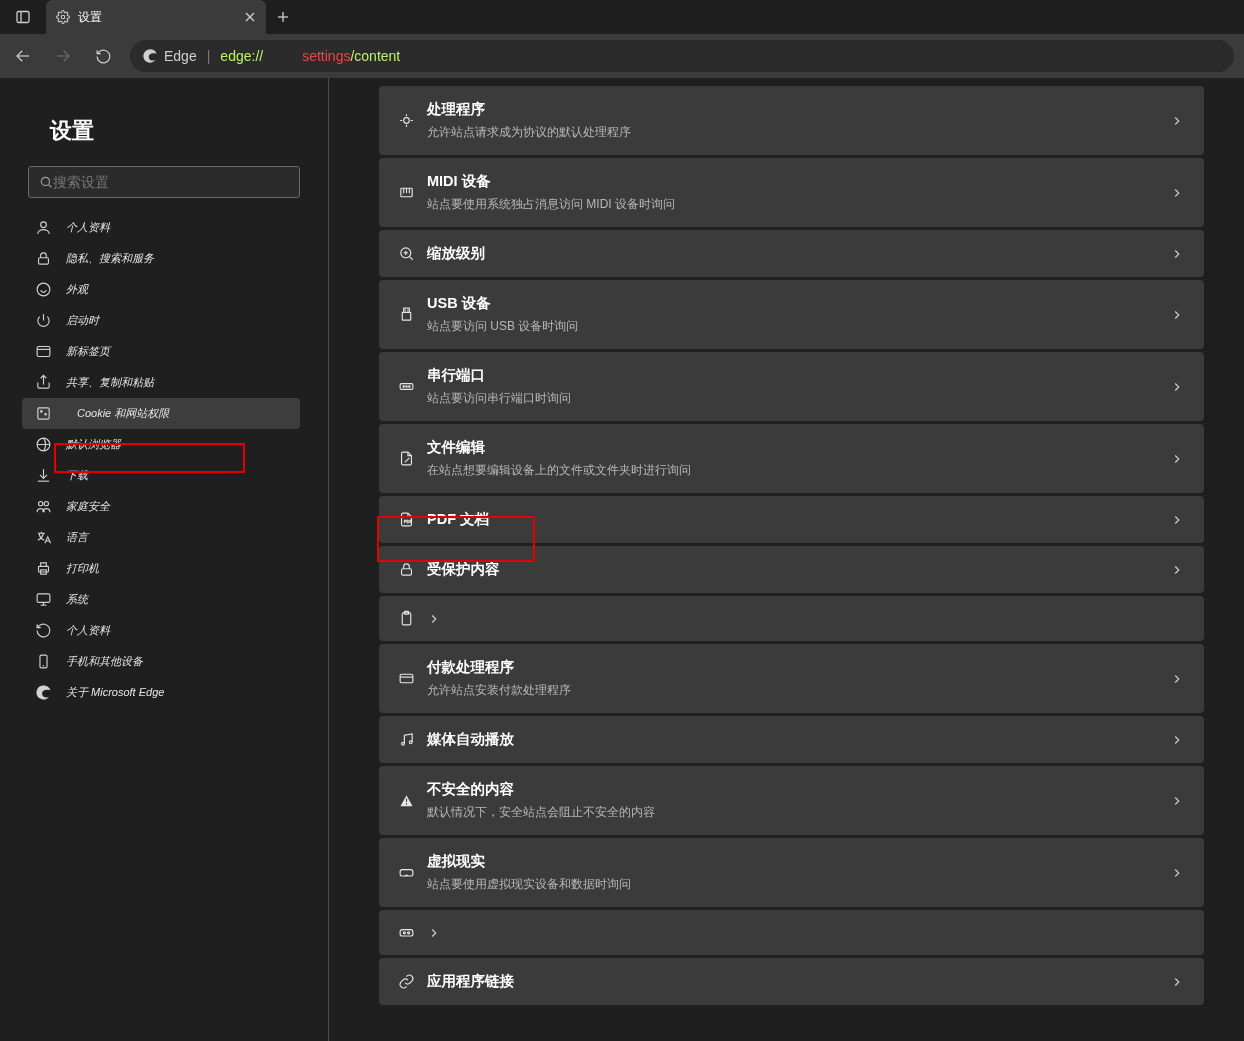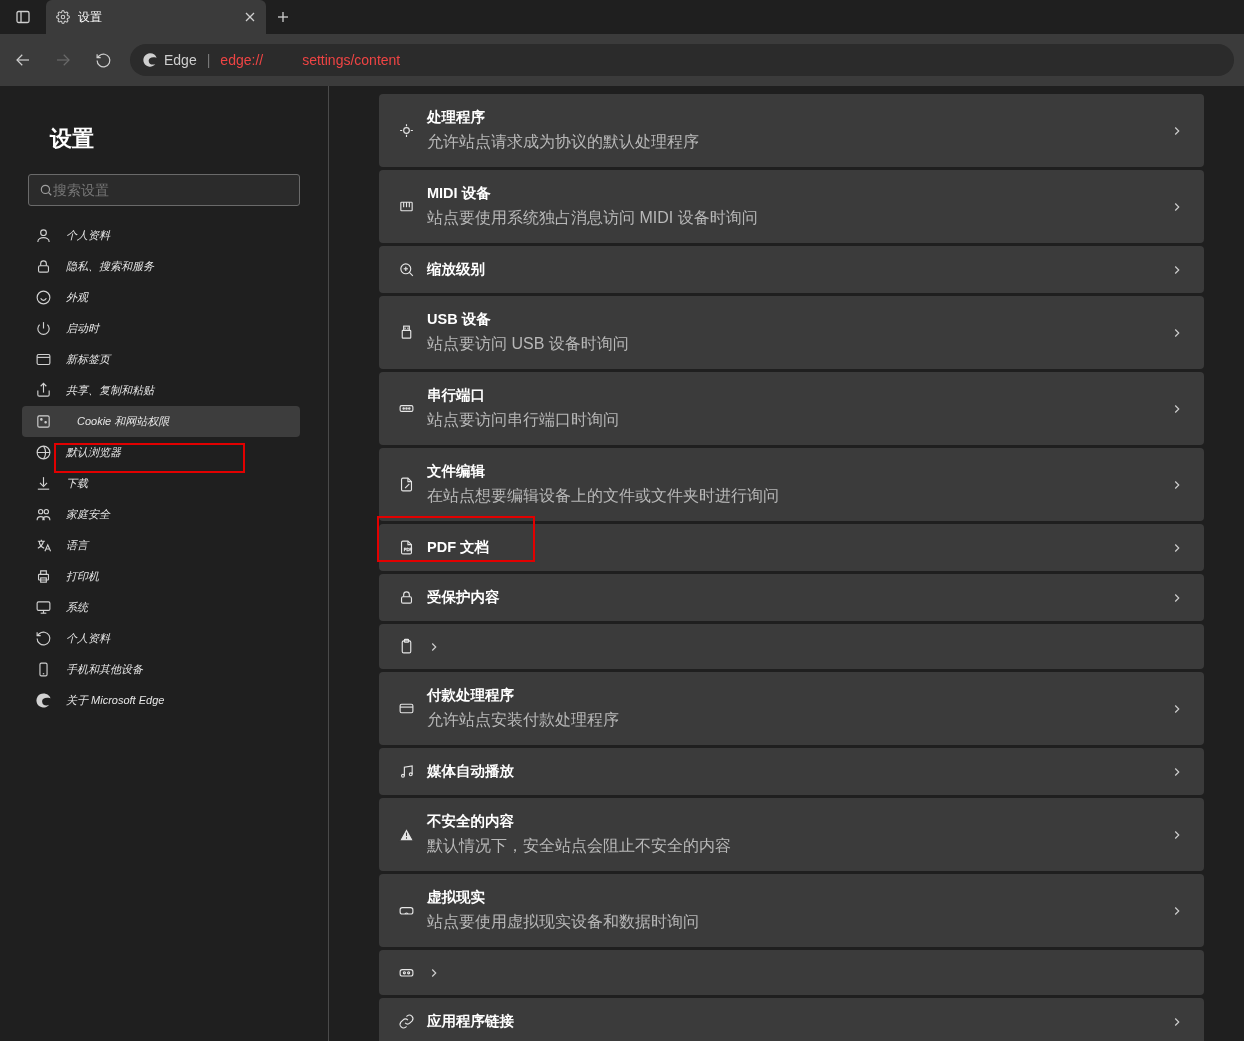"Edge" .toolbar { height: 52px -> 44px }
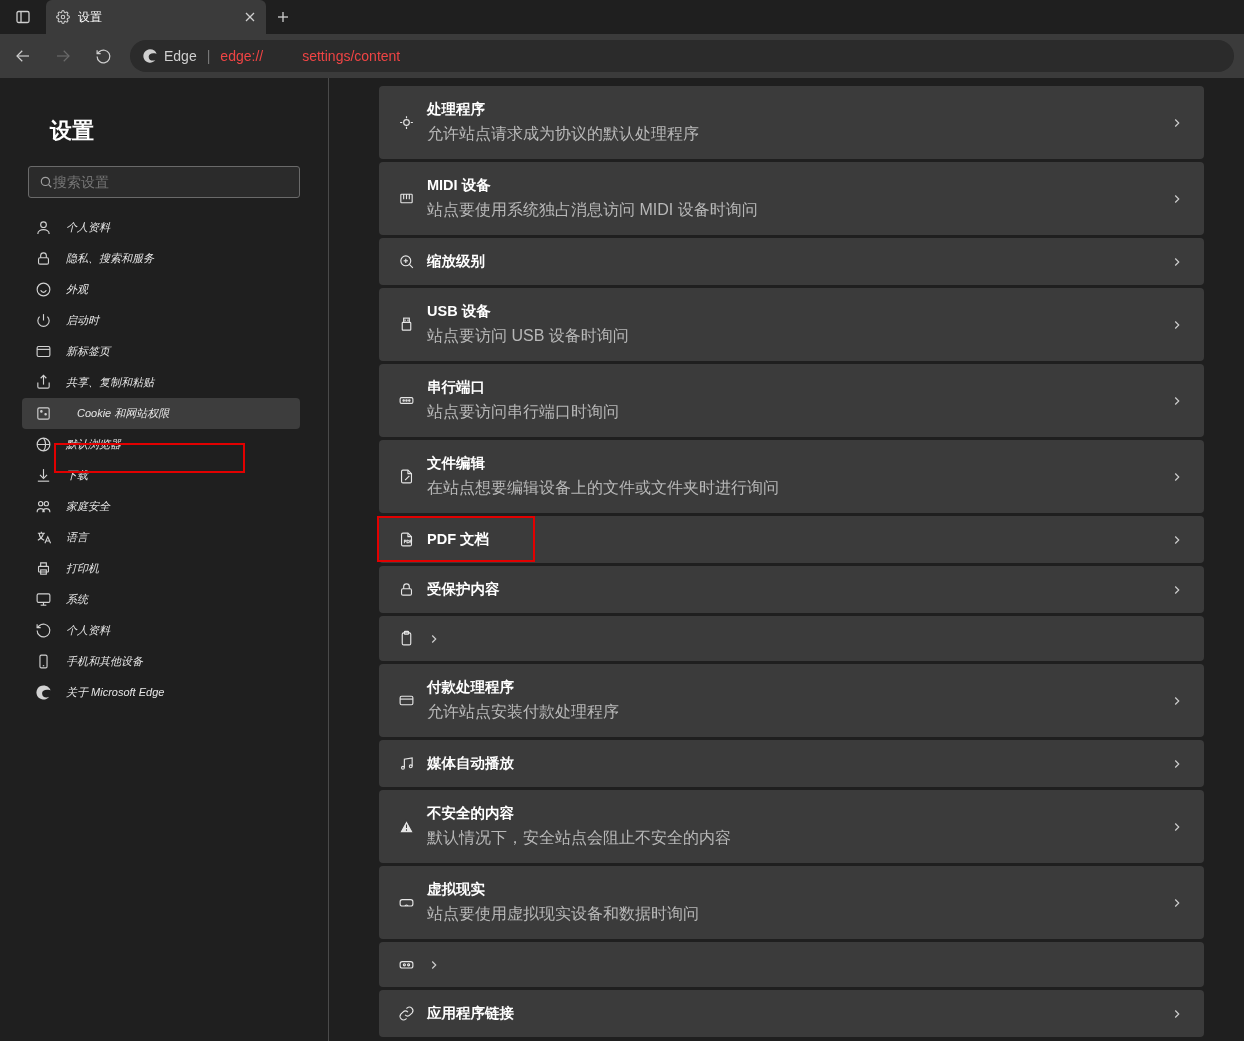"edge://" .url-text .dim { color: #ef4444 -> #bef264 }
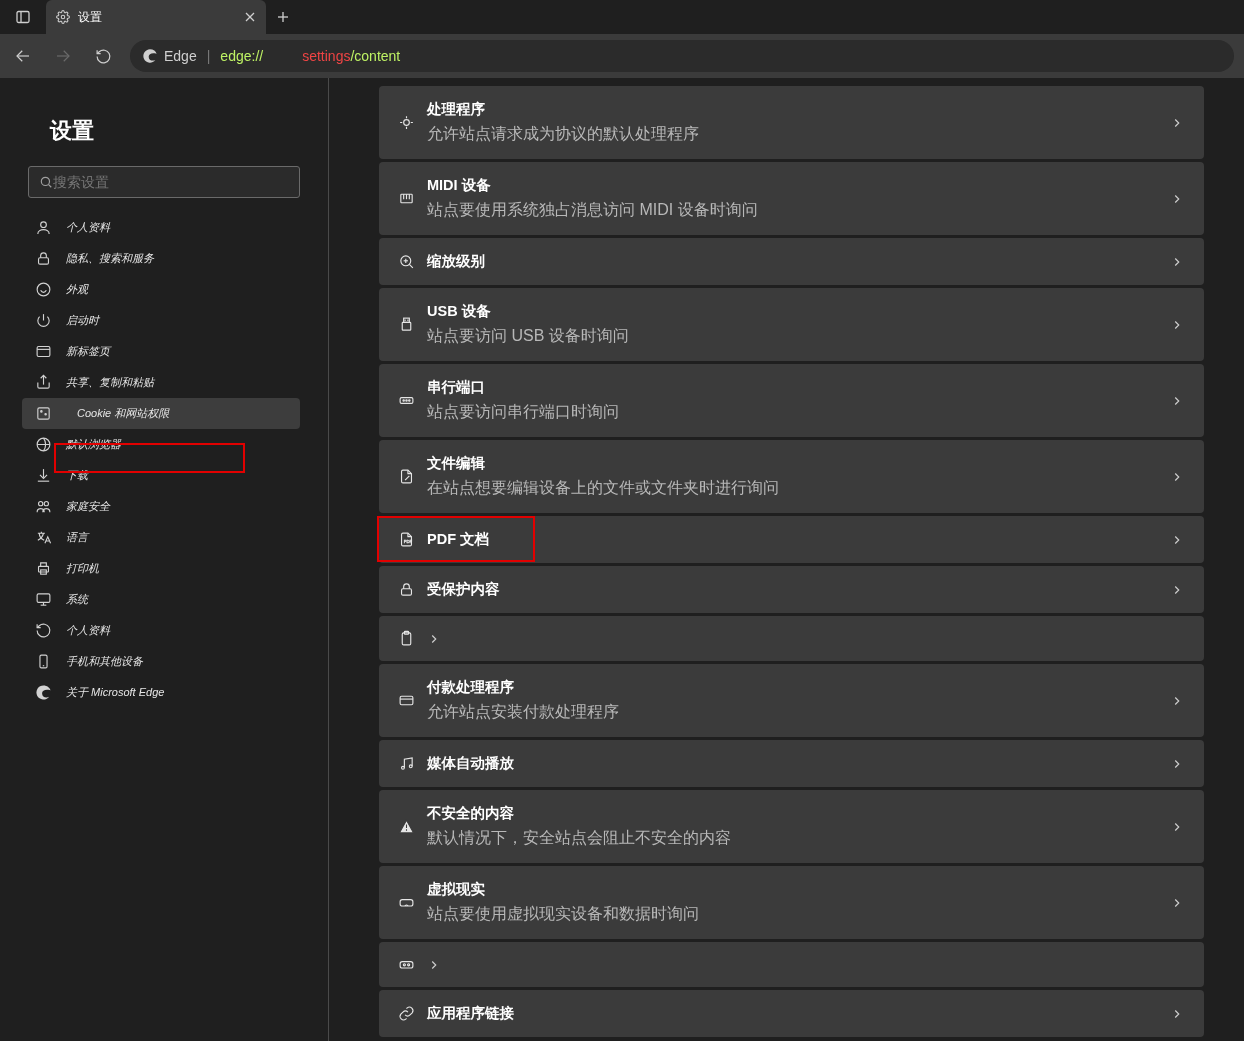"允许站点请求成为协议的默认处理程序" .perm-desc { font-size: 16px -> 12px }
